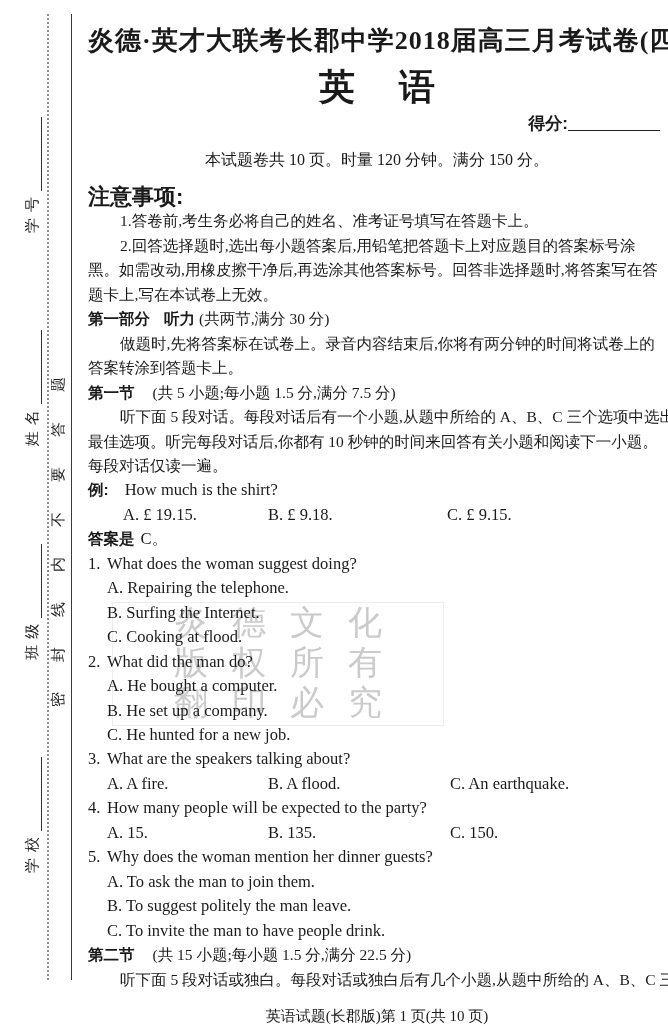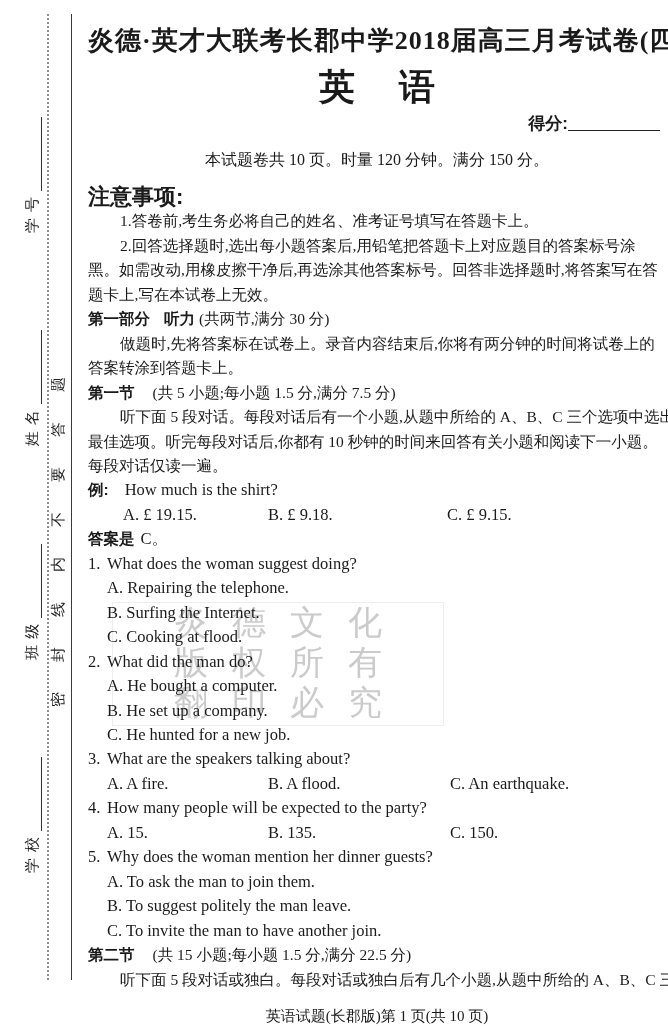"C. To invite the man" div.line { text: another join -> people drink }
